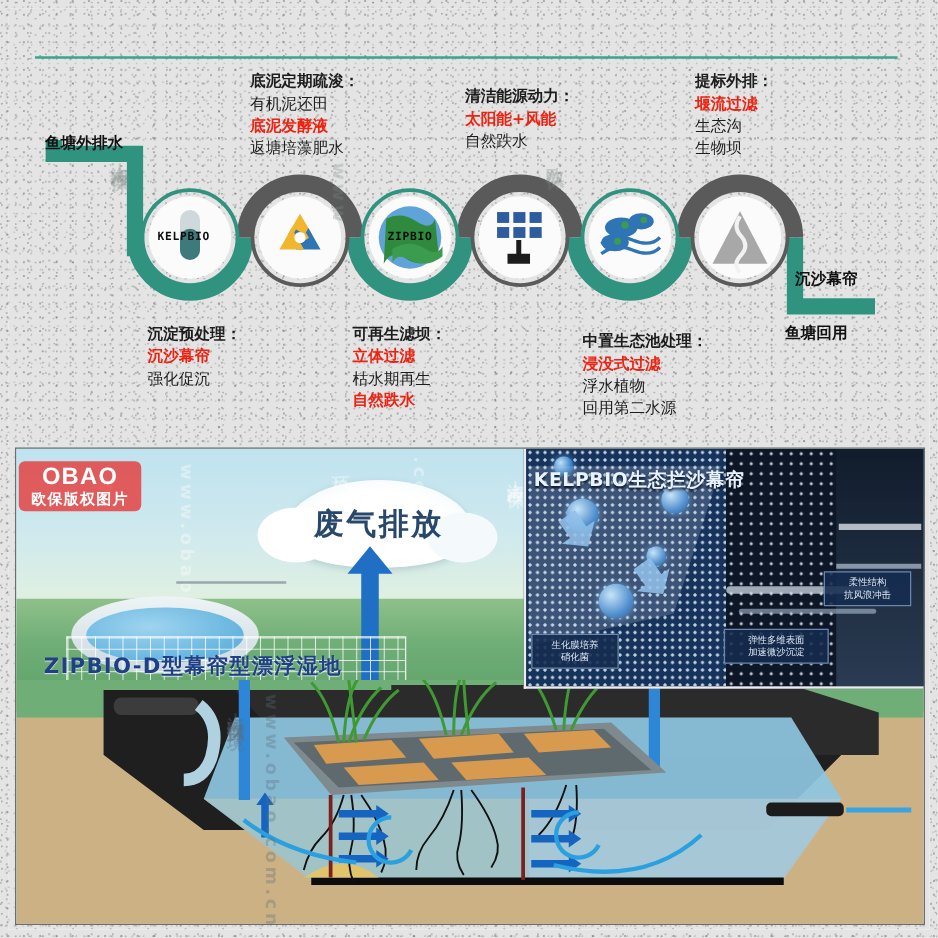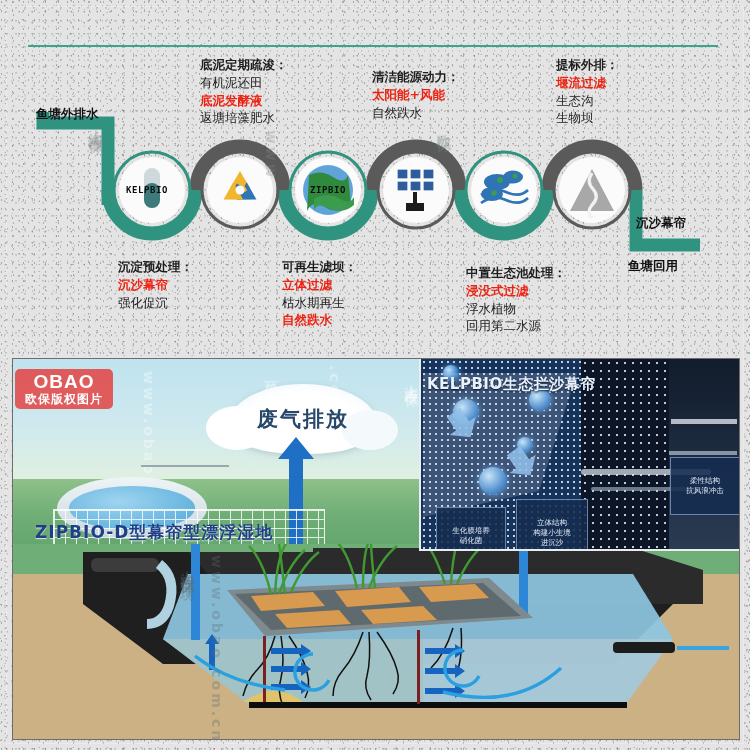"废气排放" .cloud-txt { font-size: 21px -> 24px }
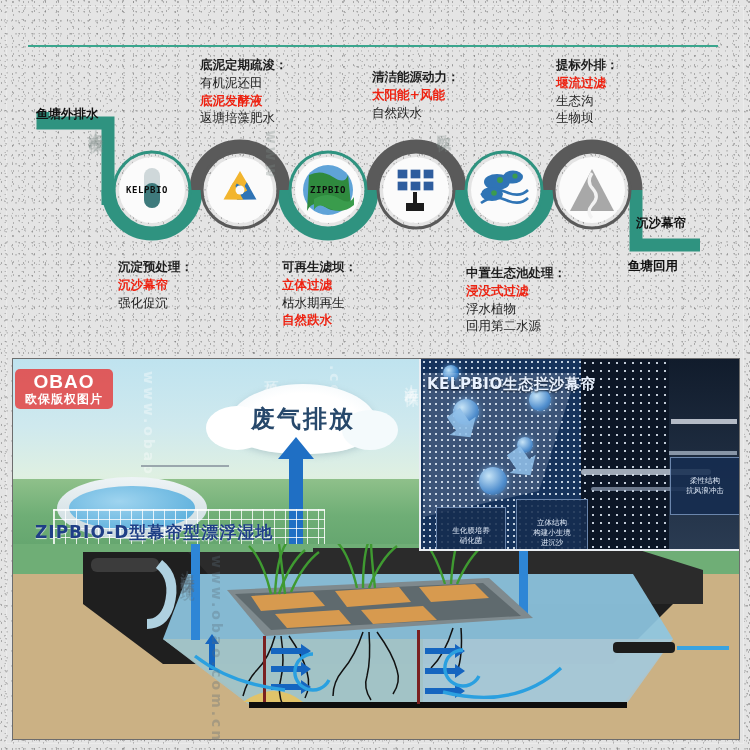"柔性结构" .chip { margin-left: 11px -> none; padding: 18px 4px -> 3px 4px }
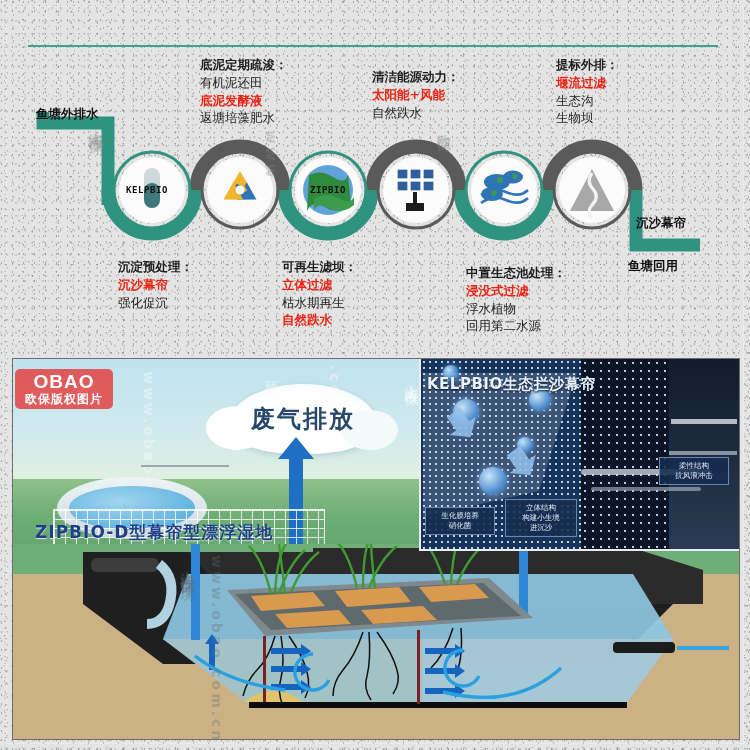"立体结构" div.chip { html: <div>立体结构 构建小生境 进沉沙</div> -> none }
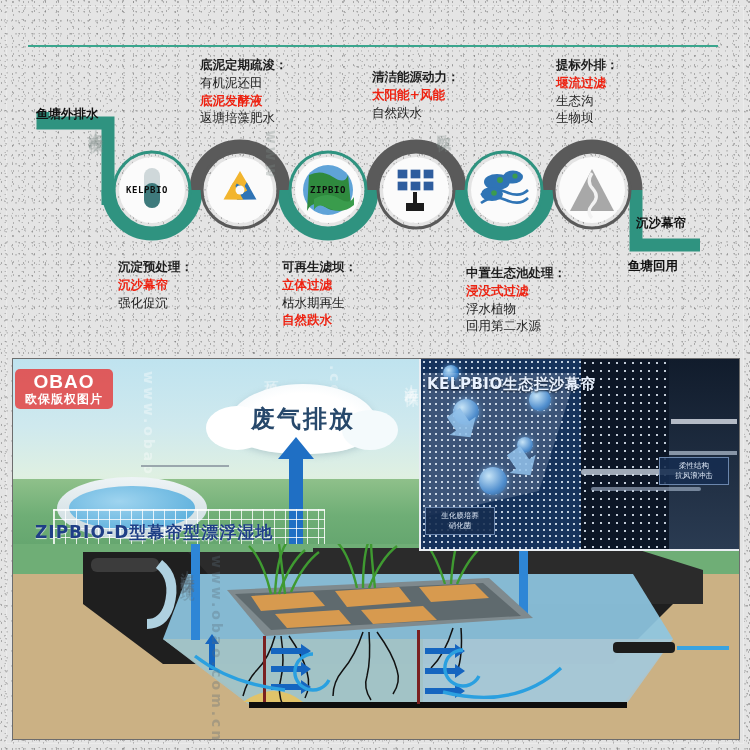"弹性多维表面" div.chip { html: none -> <div>弹性多维表面 加速微沙沉淀</div> }
